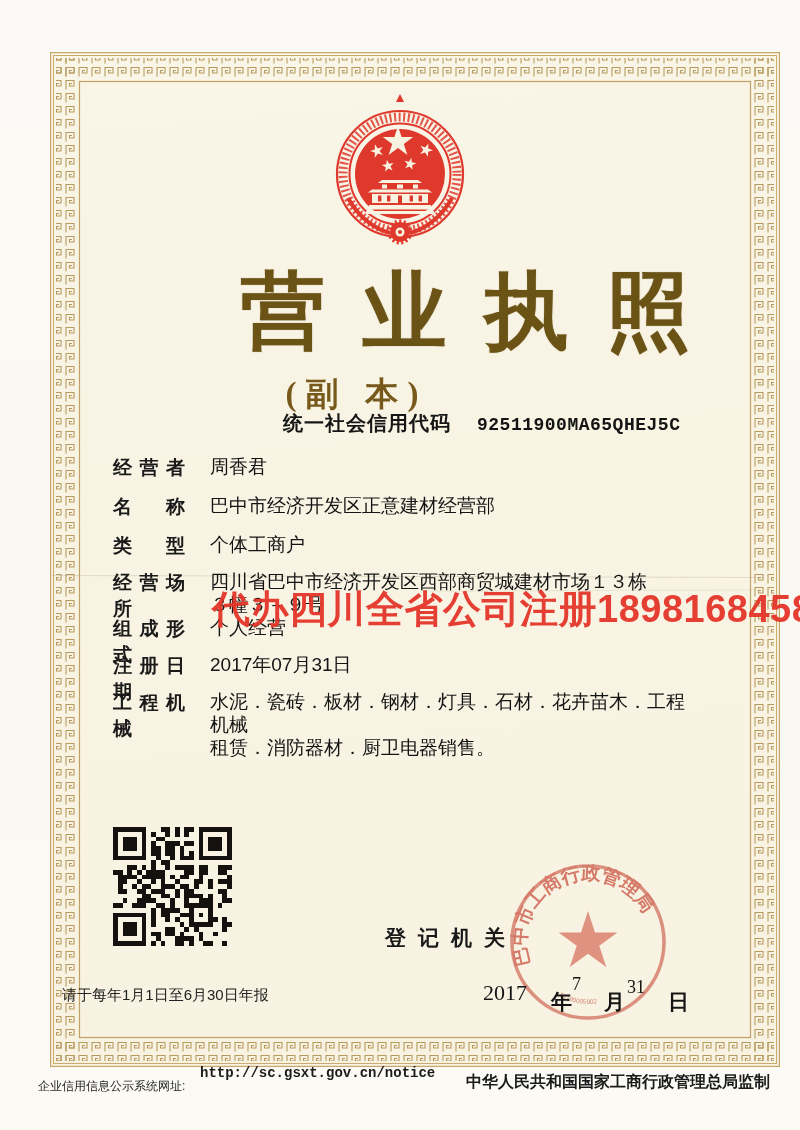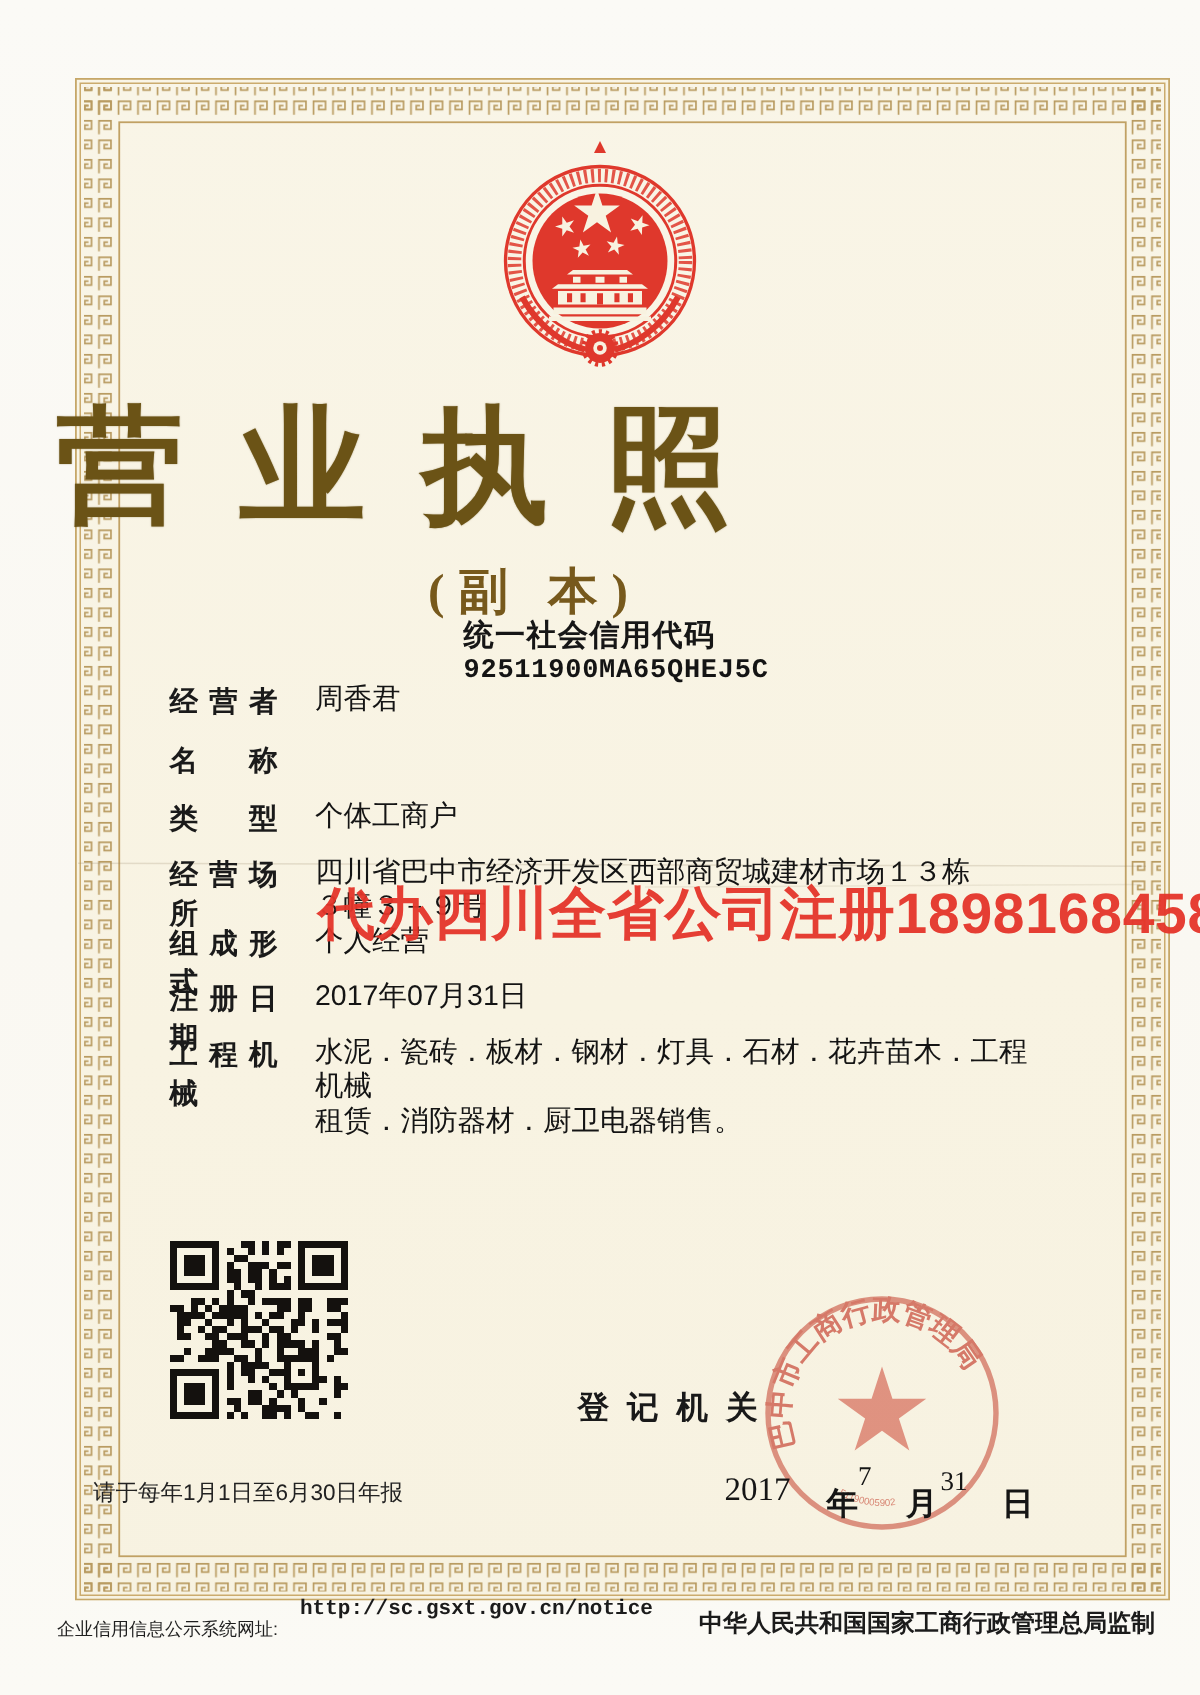"营业执照" .title { text-align: left -> right }
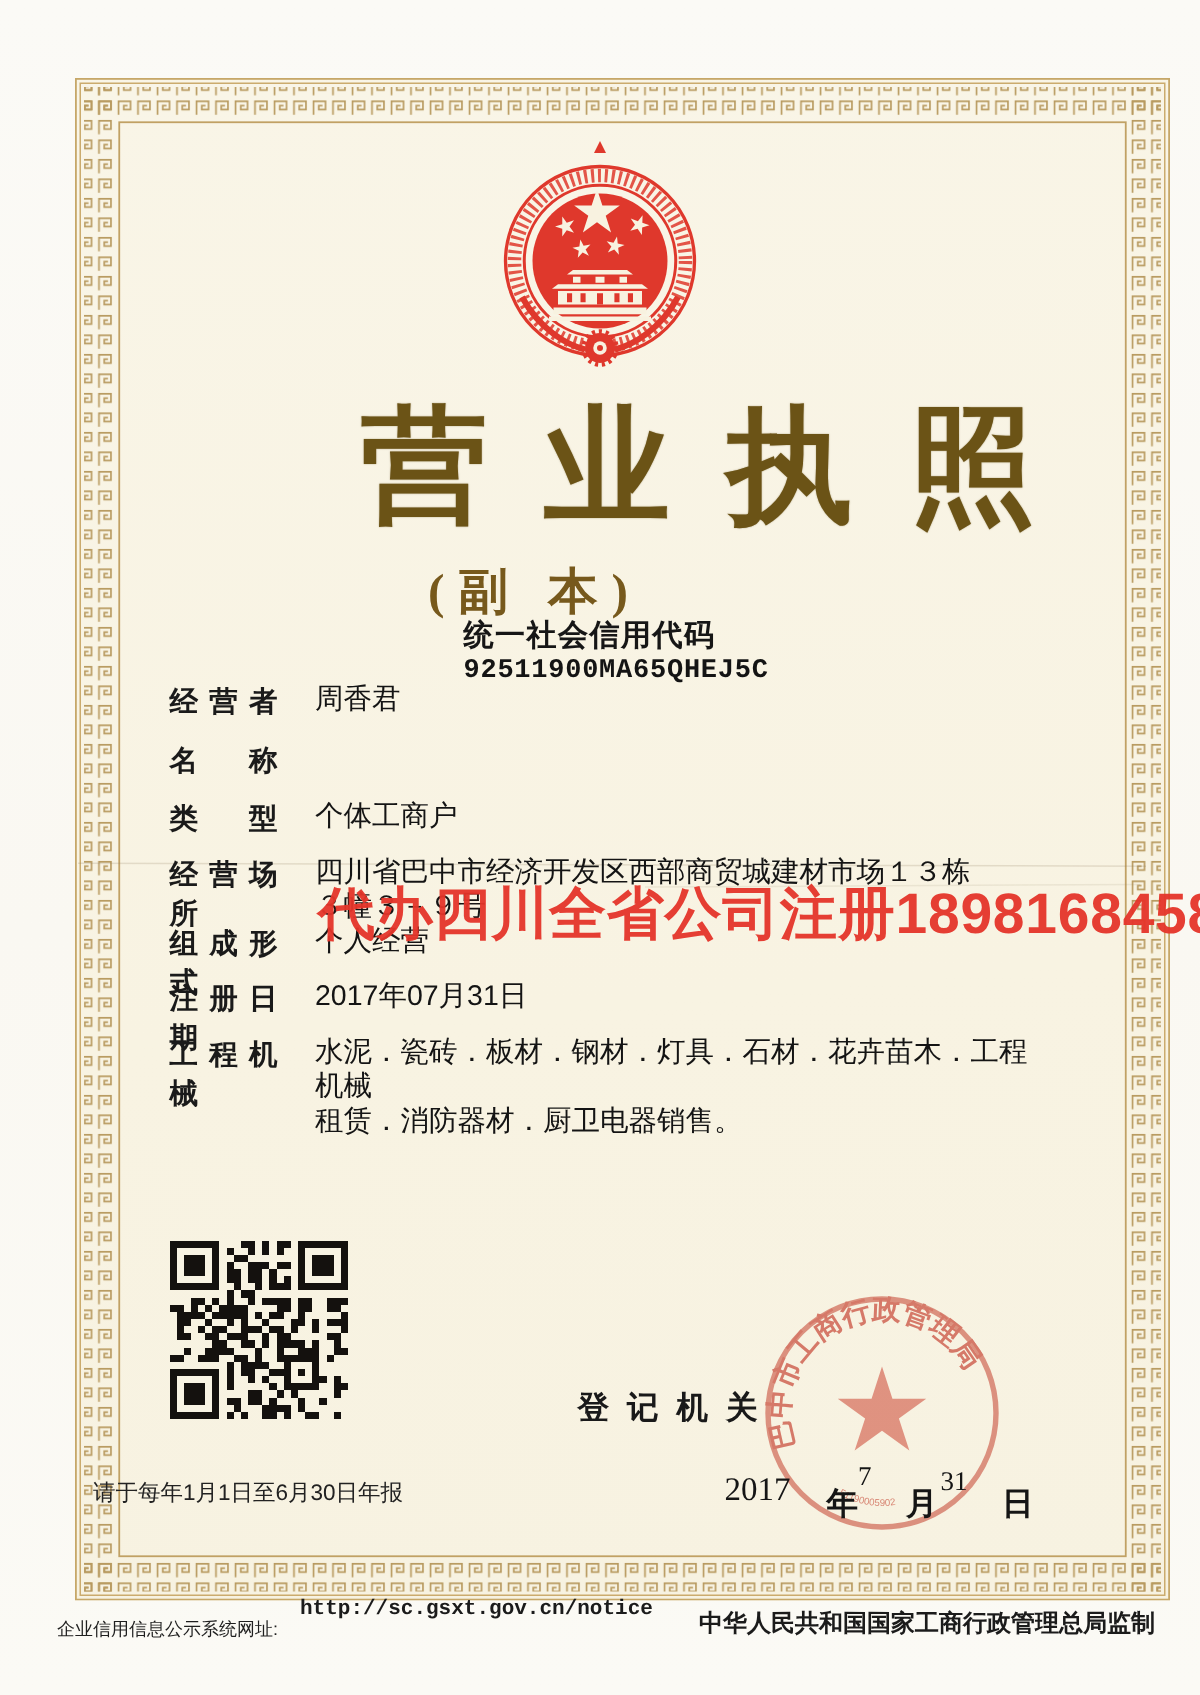"统一社会信用代码" .code-line { flex-direction: column -> none }
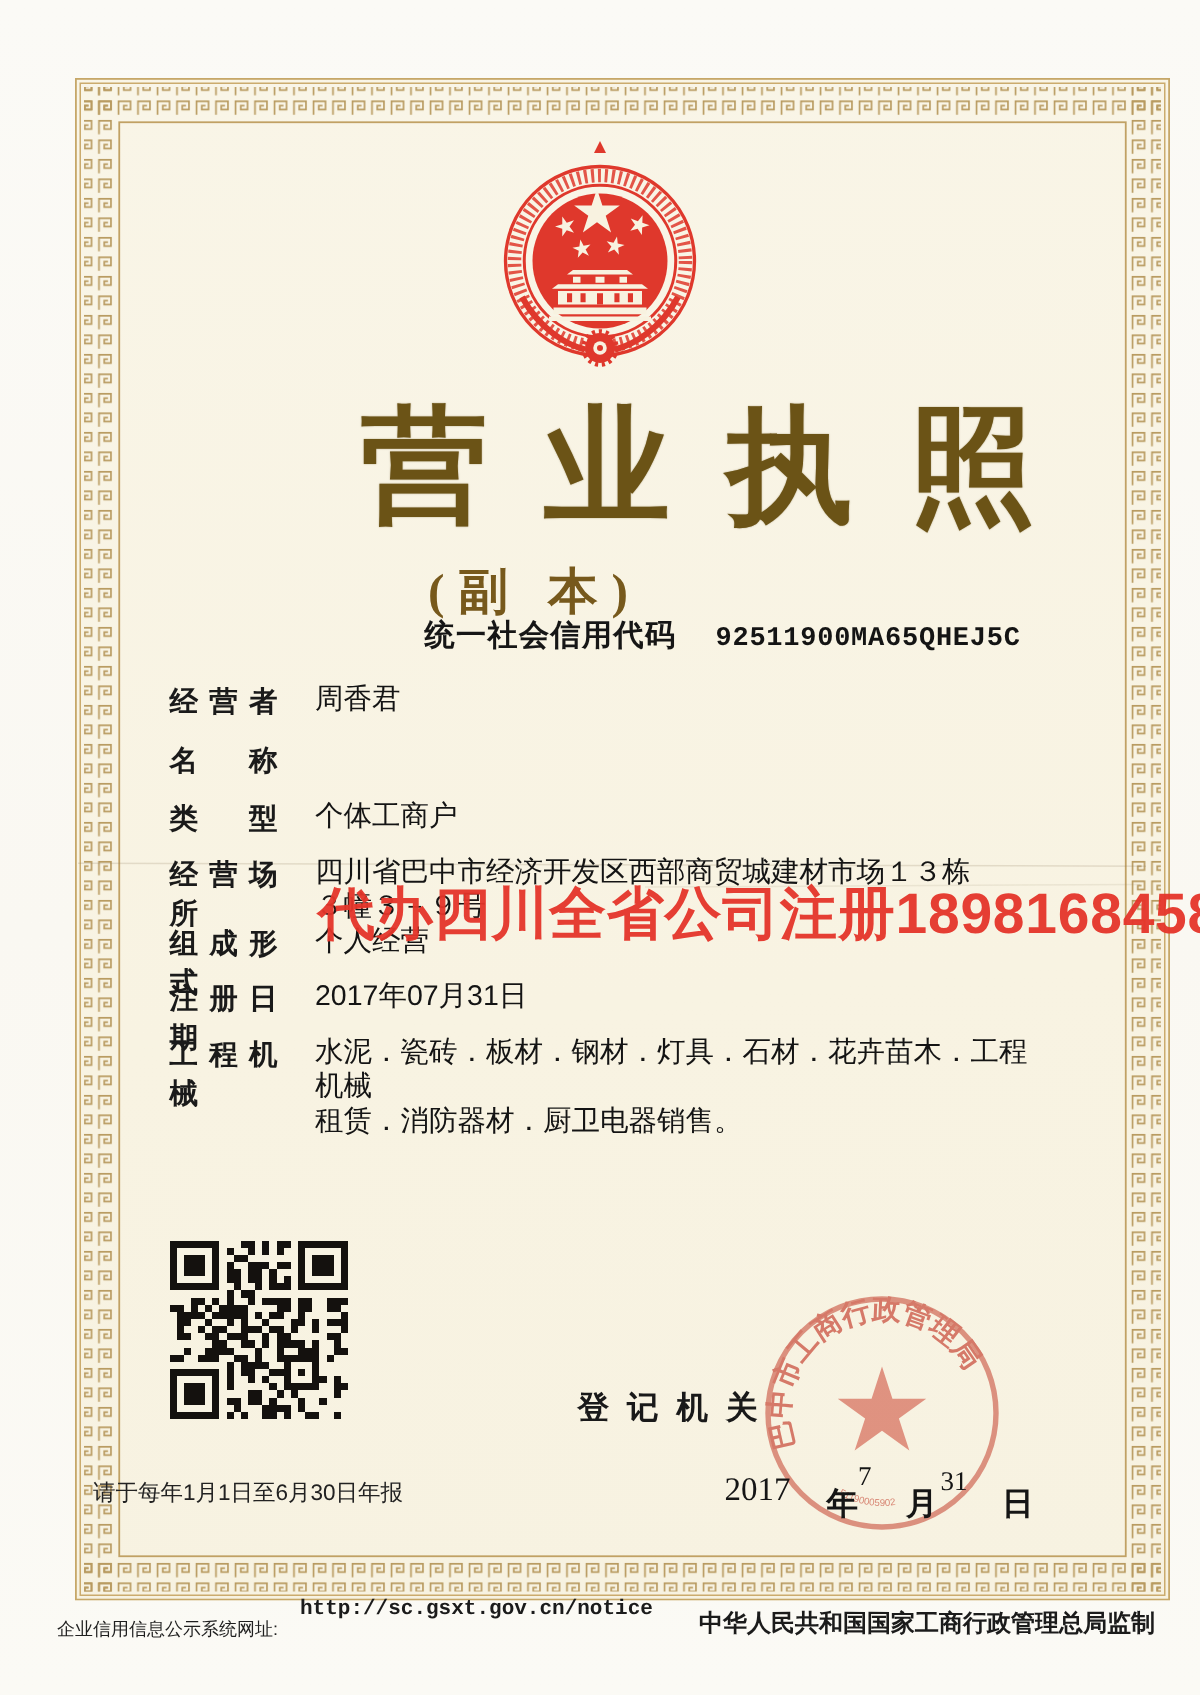"巴中市经济开发区正意建材经营部" span.fvalue { html: none -> <span>巴中市经济开发区正意建材经营部</span> }
